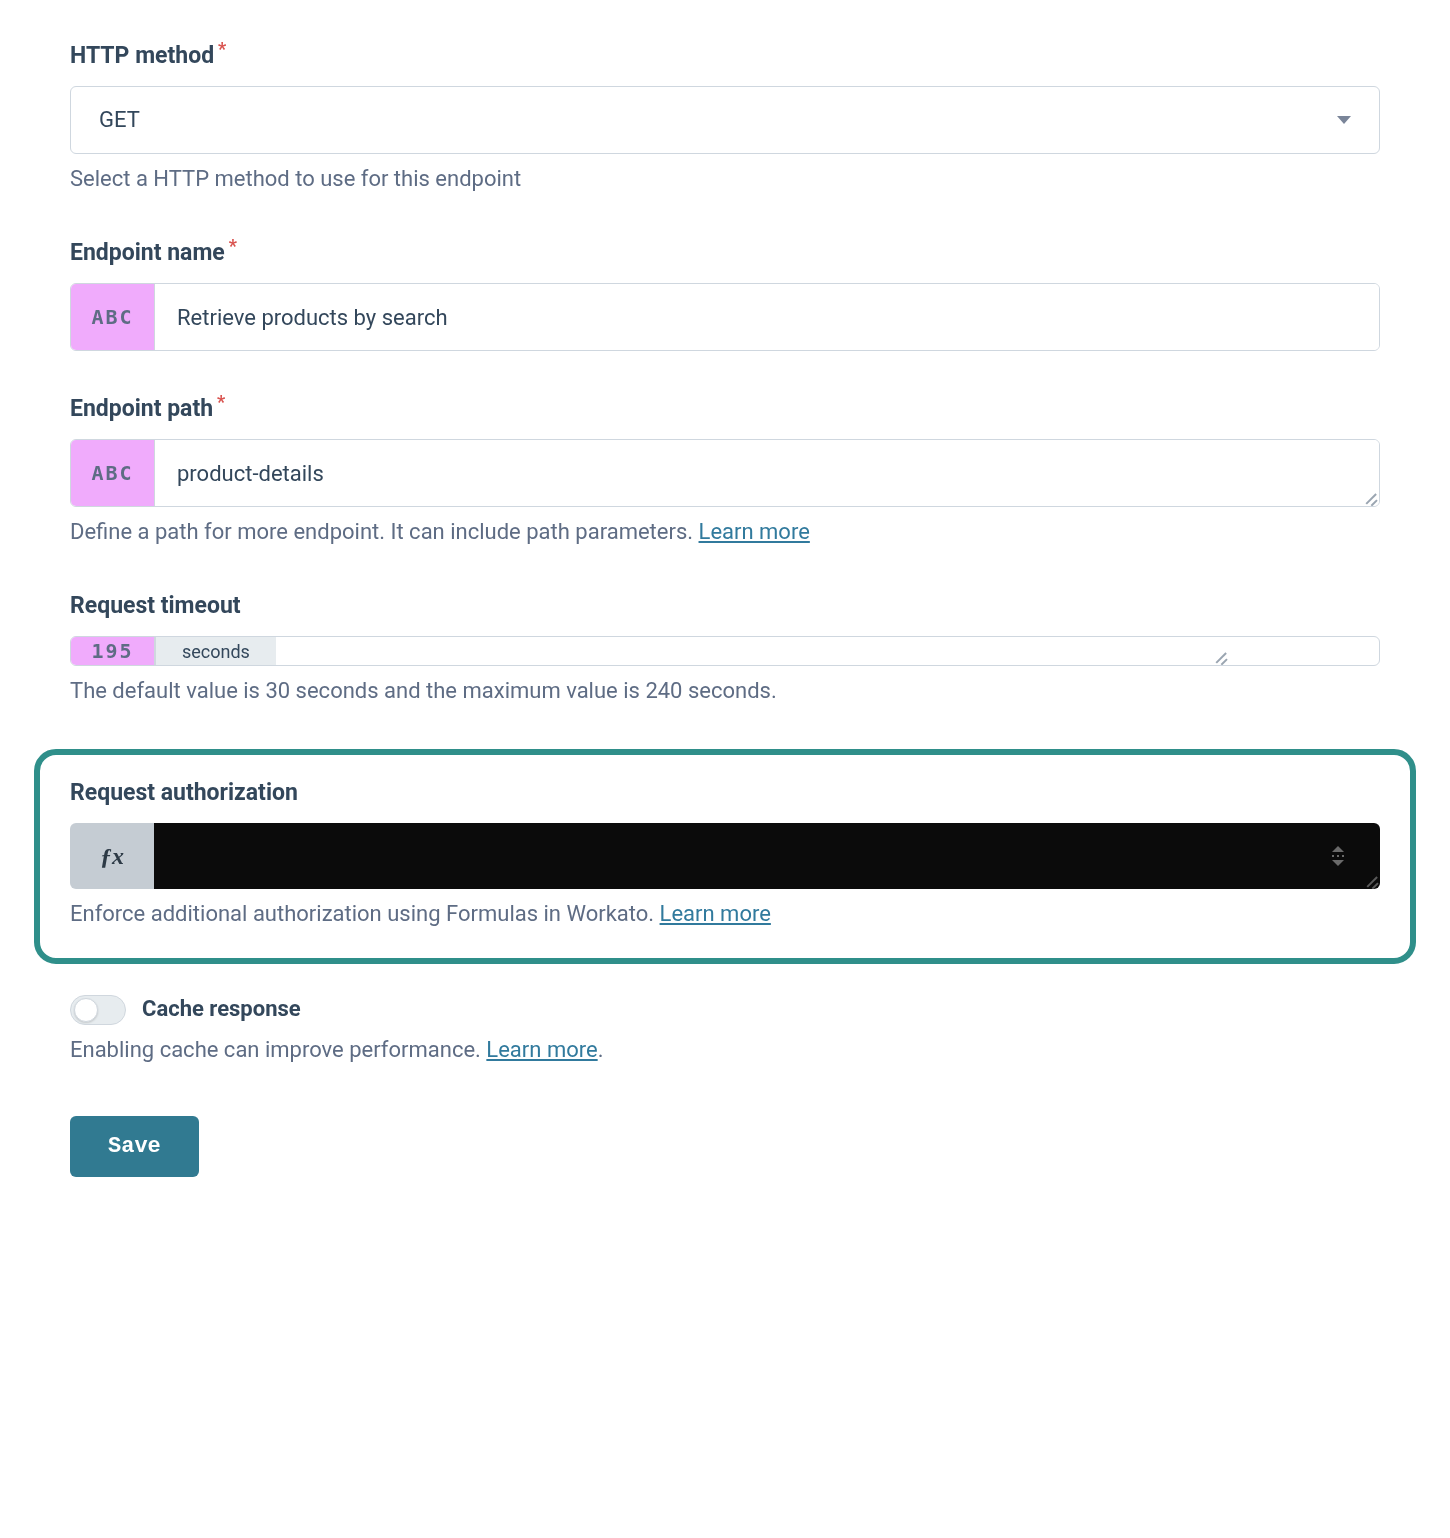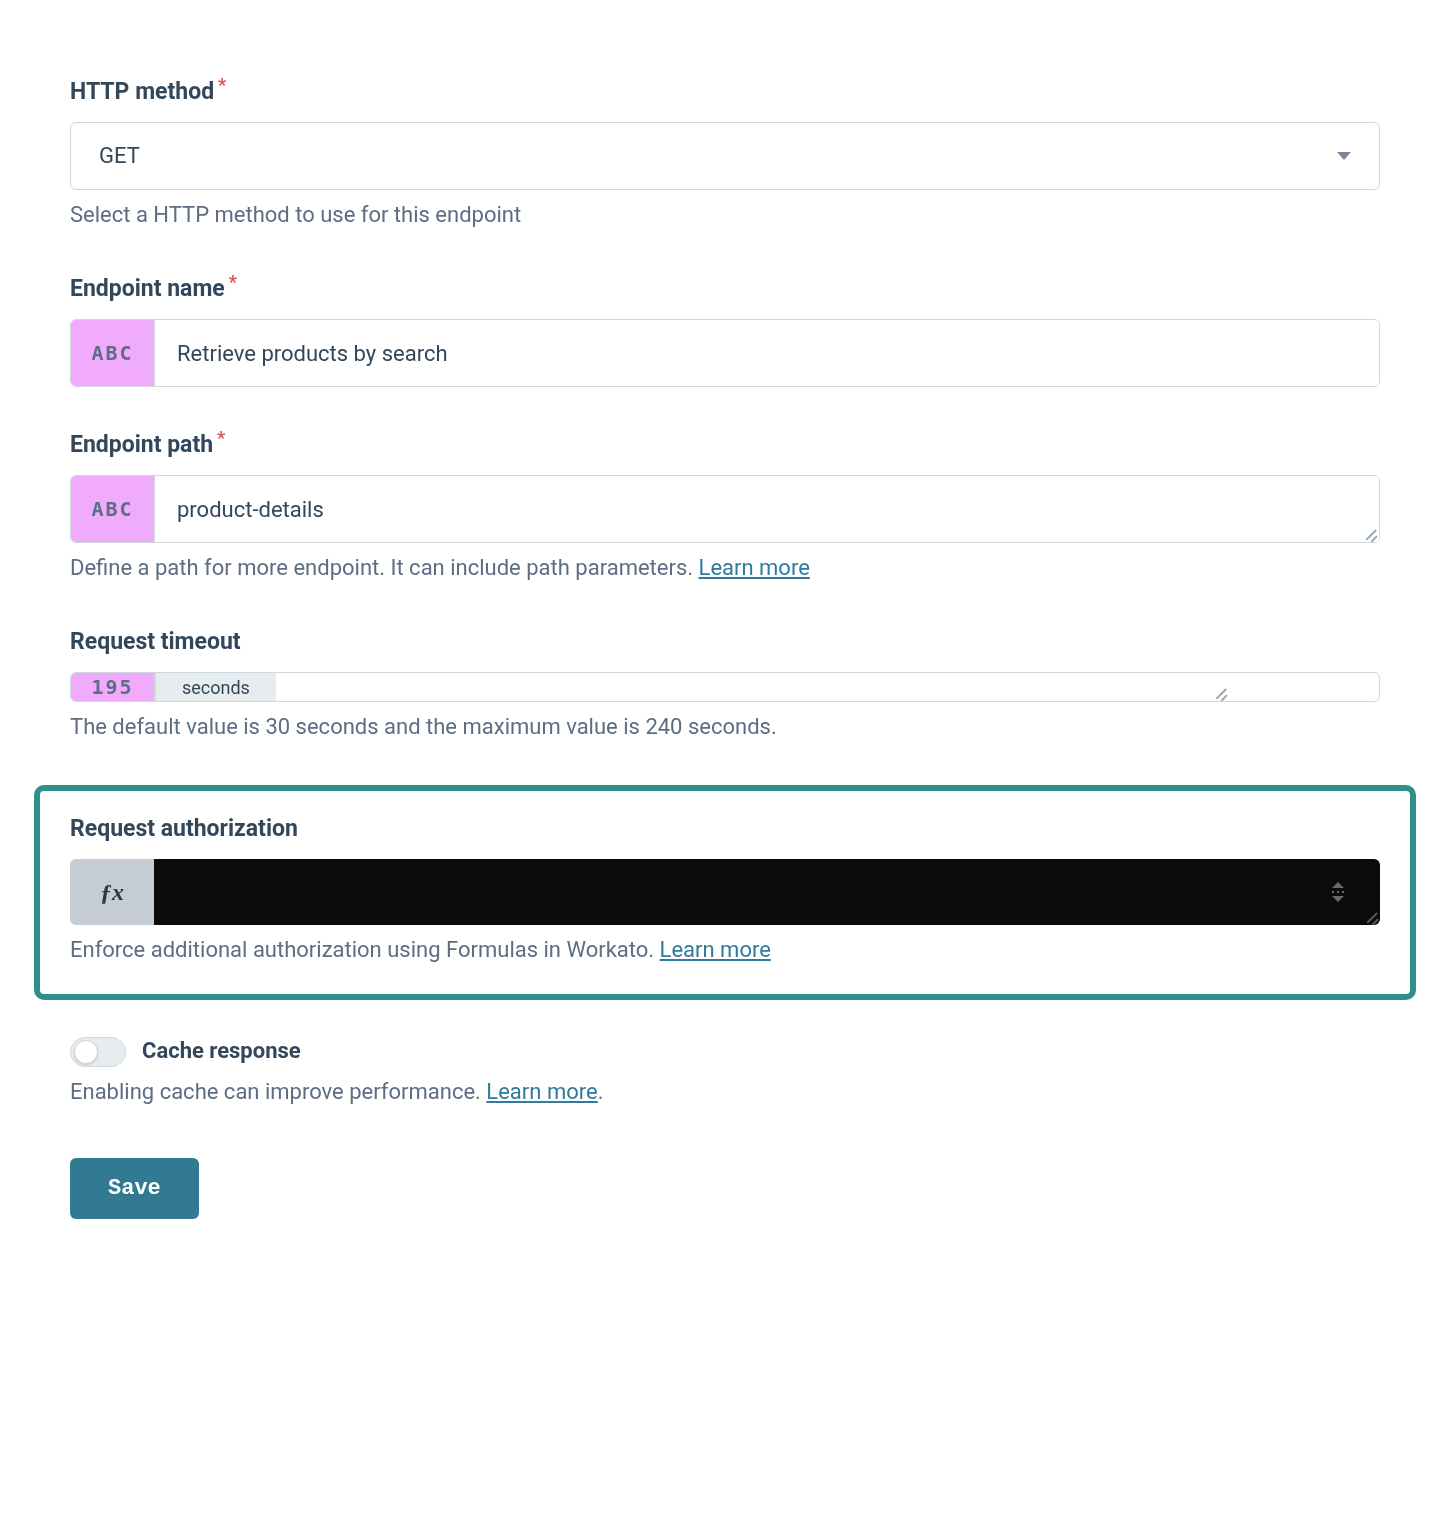"HTTP method" .field { margin-top: 36px -> none }
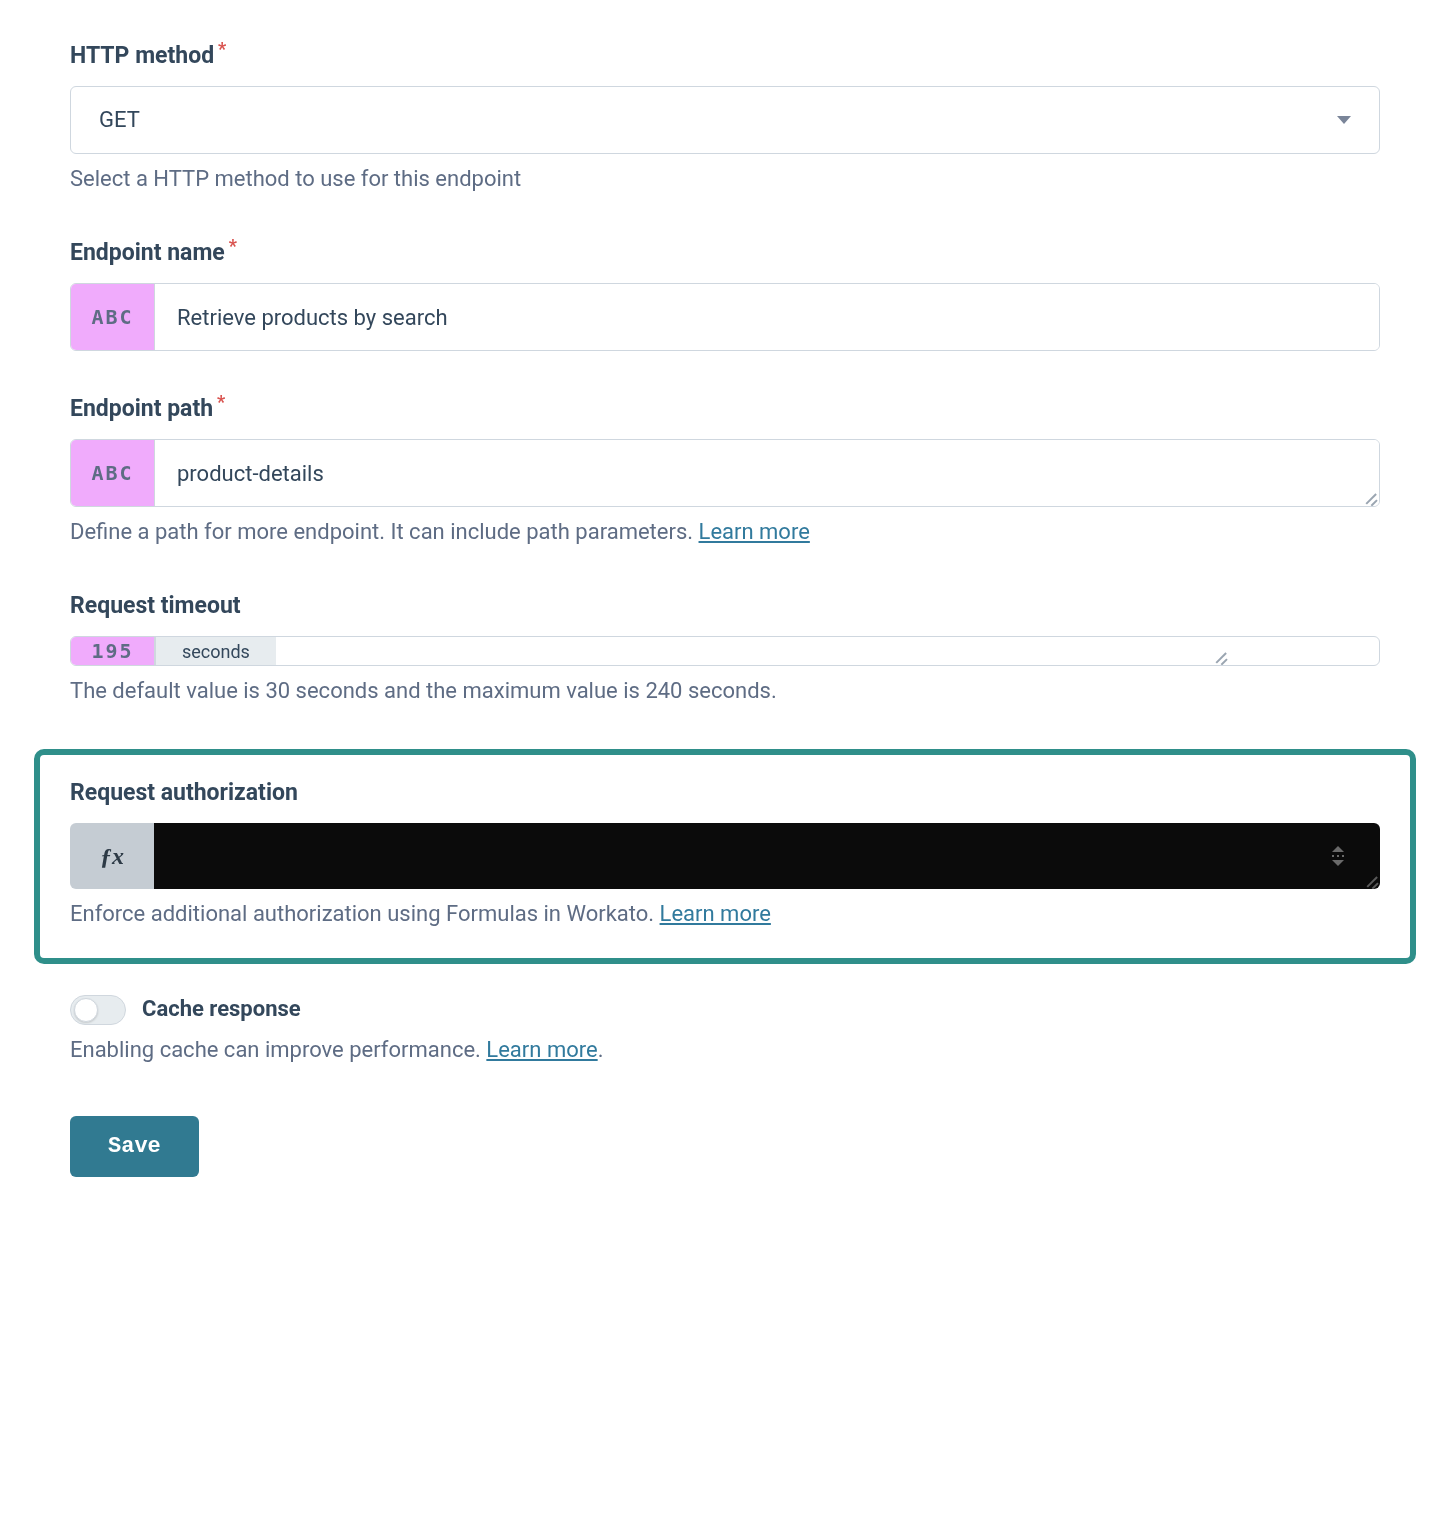"Request authorization" .highlight-box { border-radius: 10px -> 22px }
